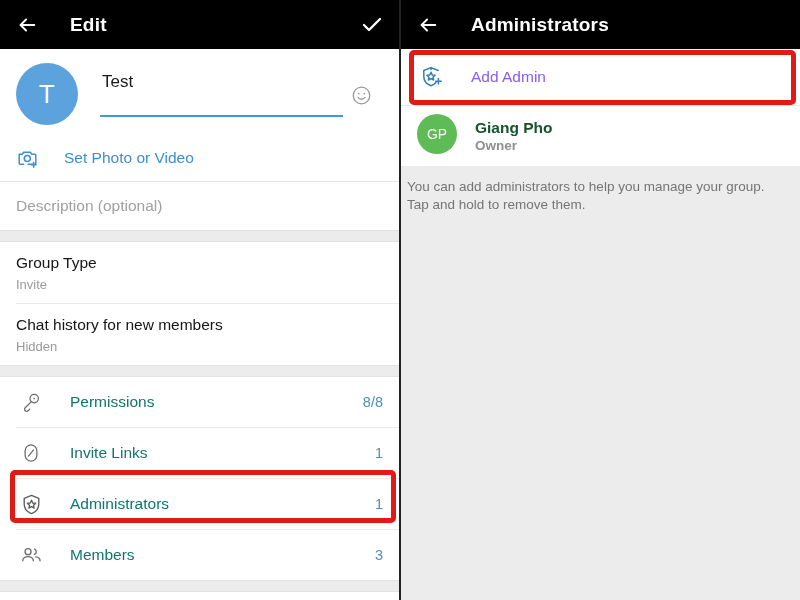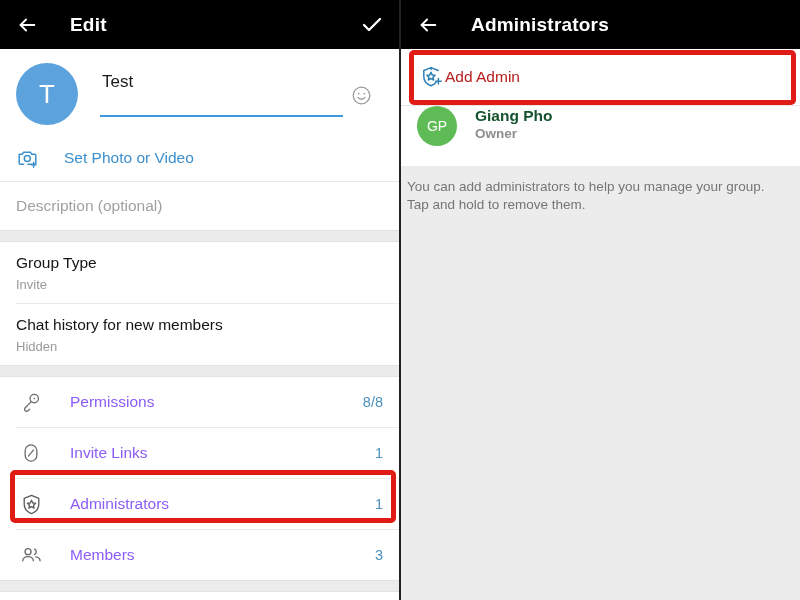"Add Admin" .admin-add-label { color: #b91c1c -> #8b5cf6; margin-left: none -> 26px }
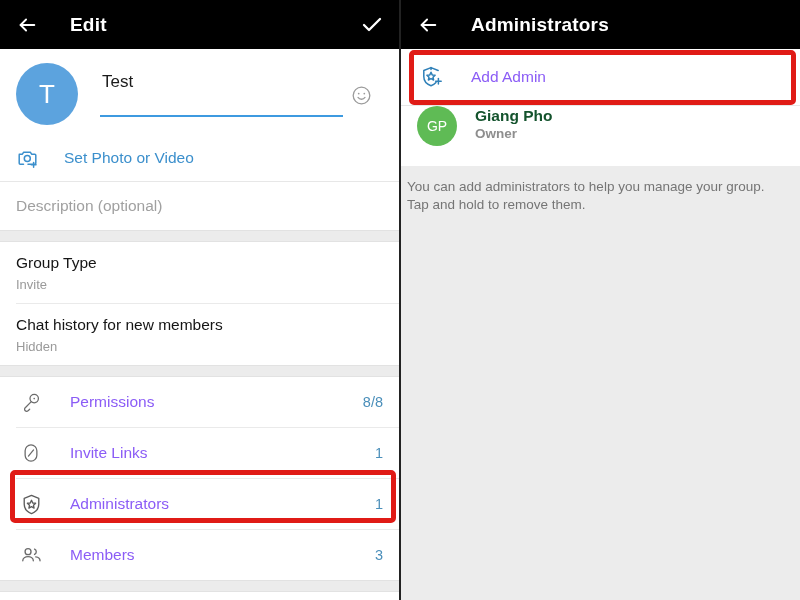"GP" .admin-person-row { align-items: flex-start -> flex-end; padding: 0 16px -> 12px 16px }
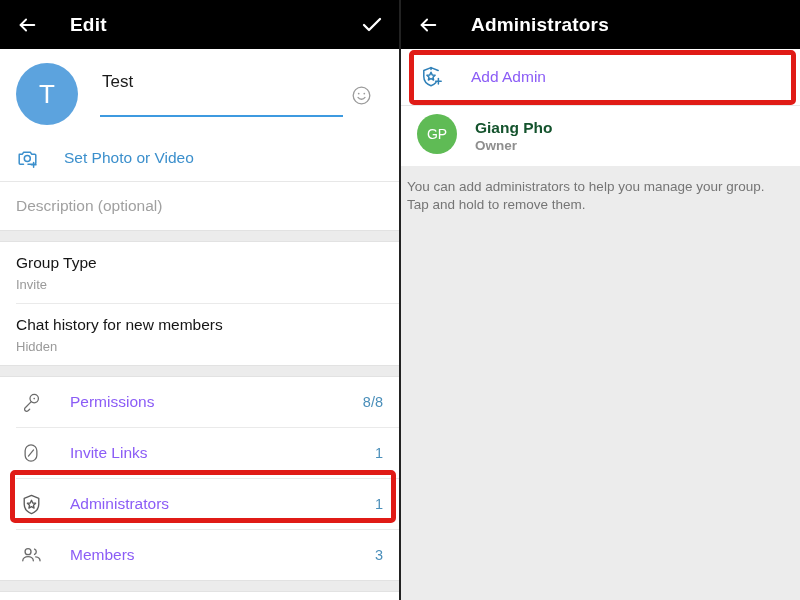"Permissions" .list-label { color: #8b5cf6 -> #0f766e }
